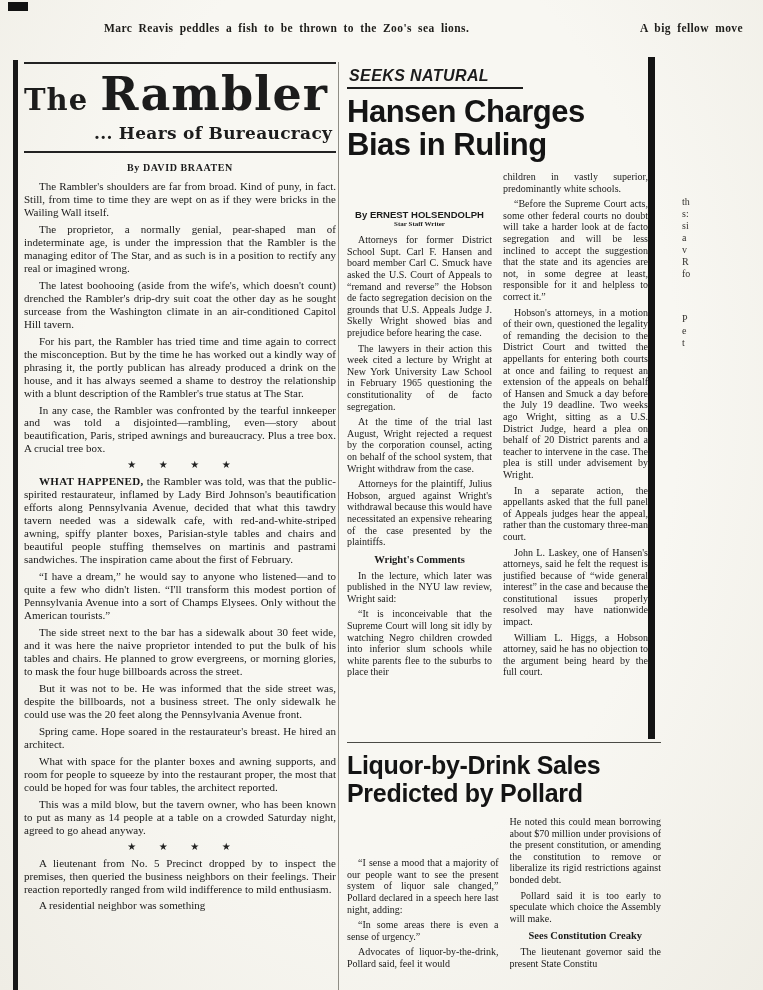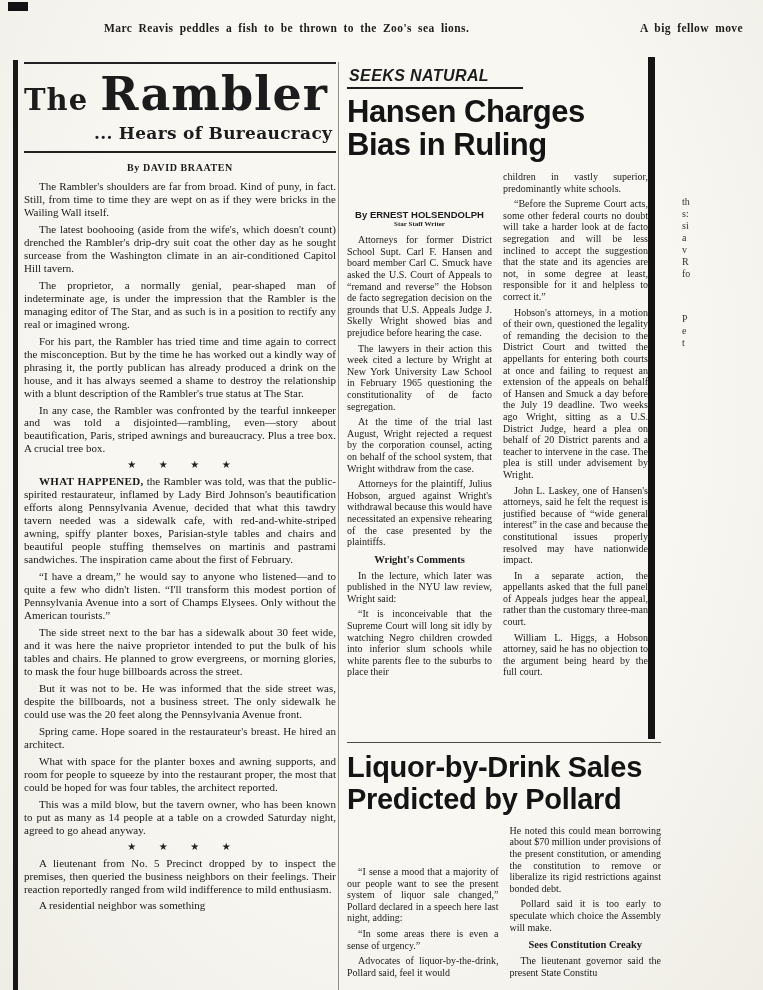"The latest boohooing (aside from" p.body { order: before "The proprietor, a normally genial," -> after "The proprietor, a normally genial," }
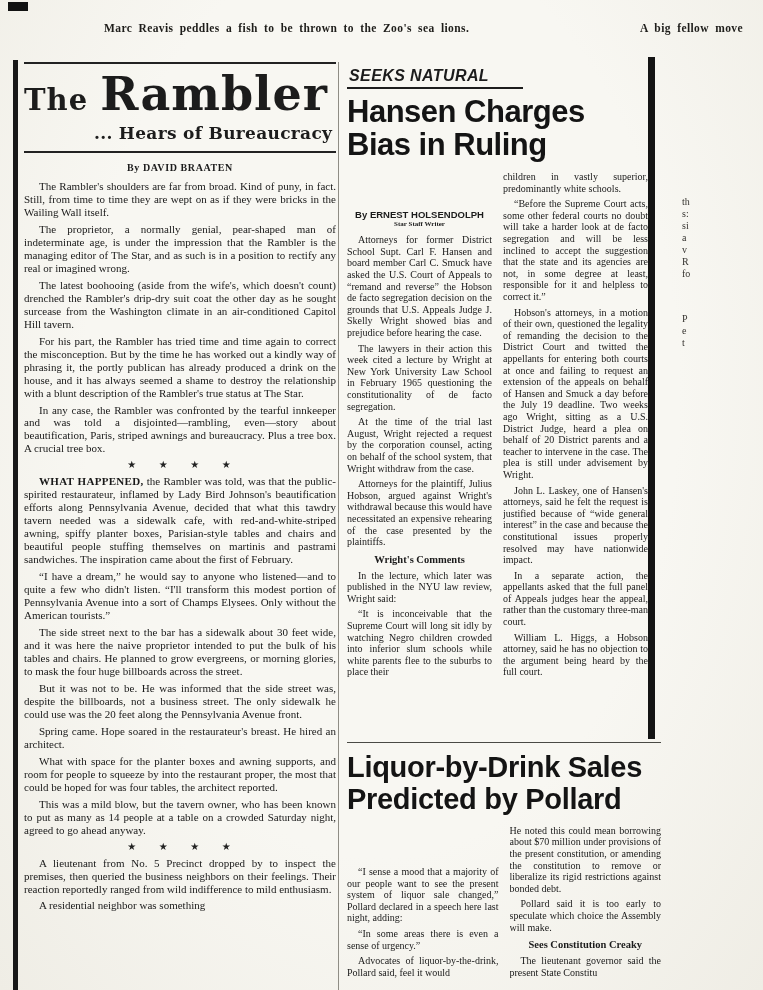"John L. Laskey, one of" p { order: before "In a separate action, the" -> after "In a separate action, the" }
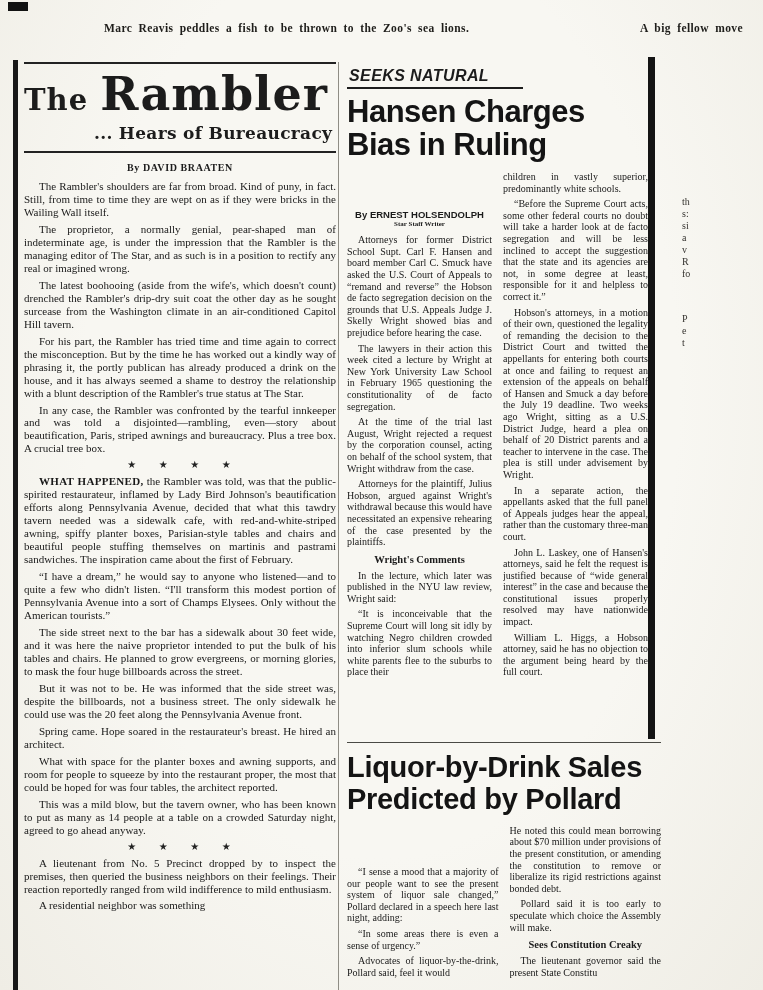"Liquor-by-Drink Sales" .headline2 { font-size: 29px -> 25px }
